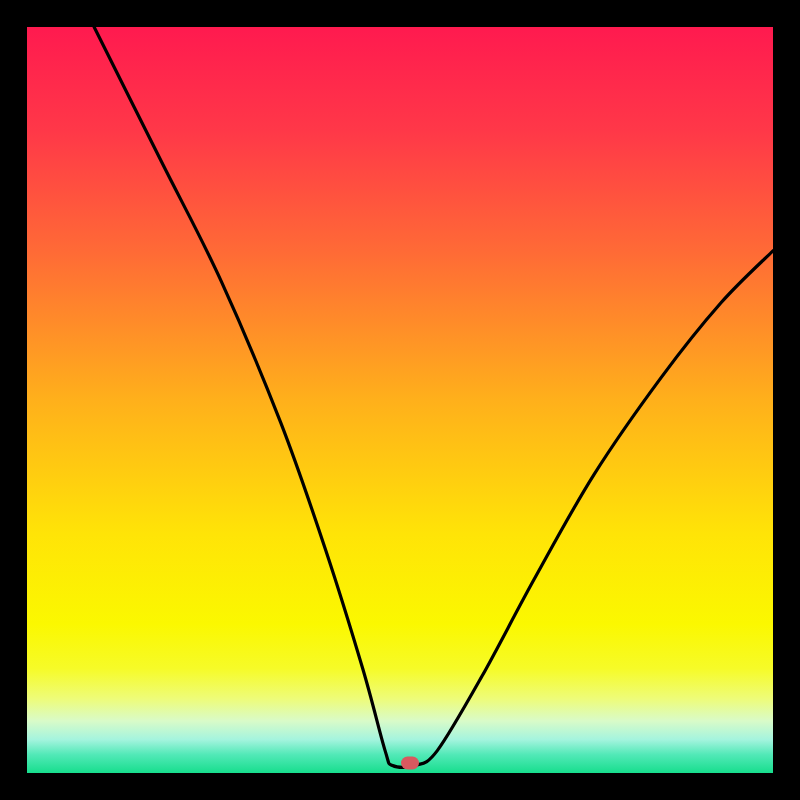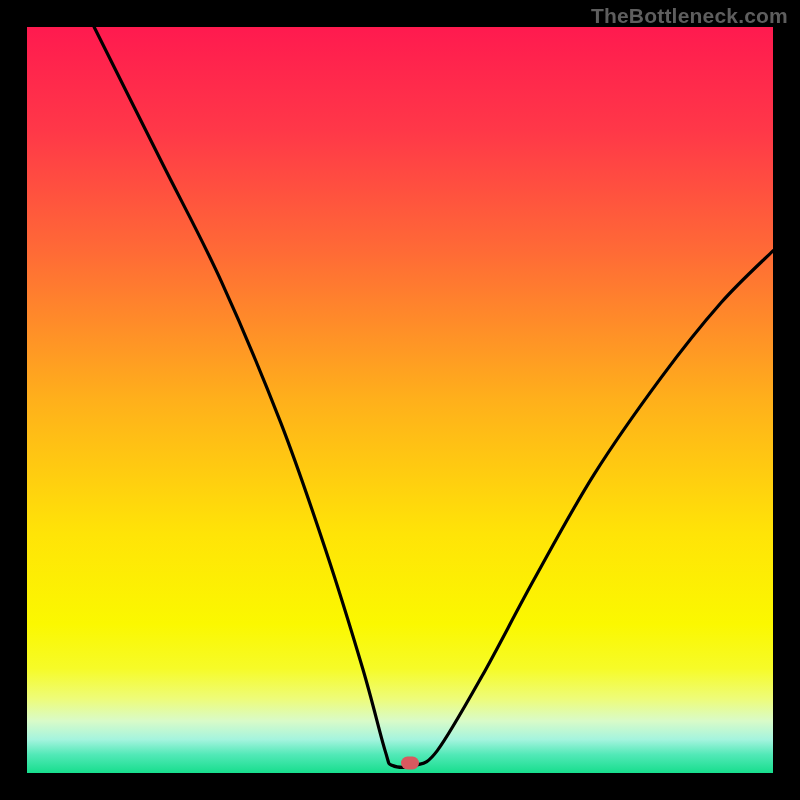"TheBottleneck.com" div.watermark { html: <div>TheBottleneck.com</div> -> none }
